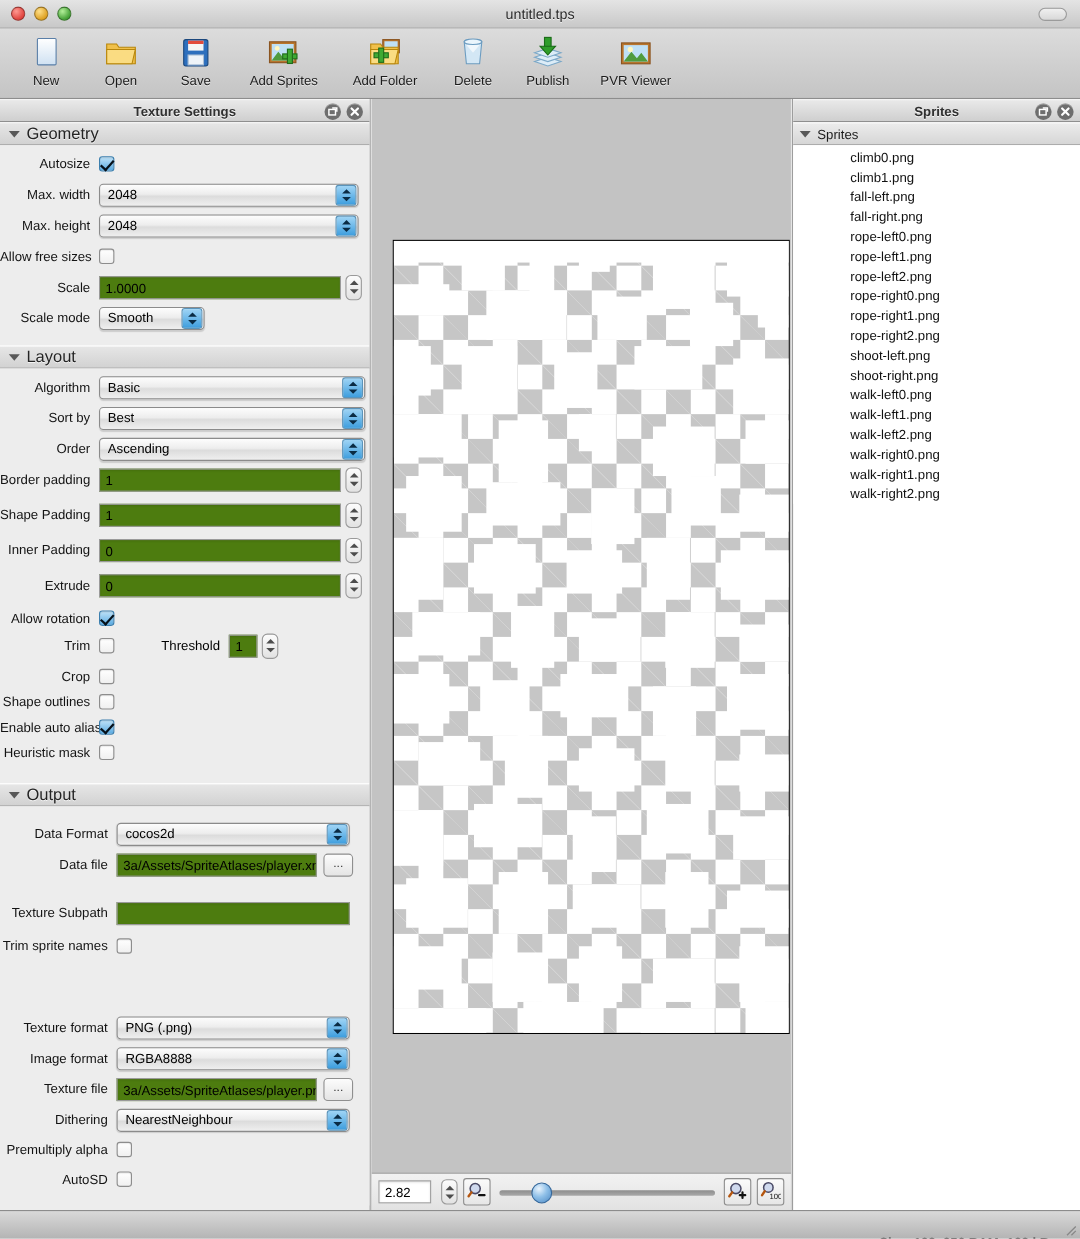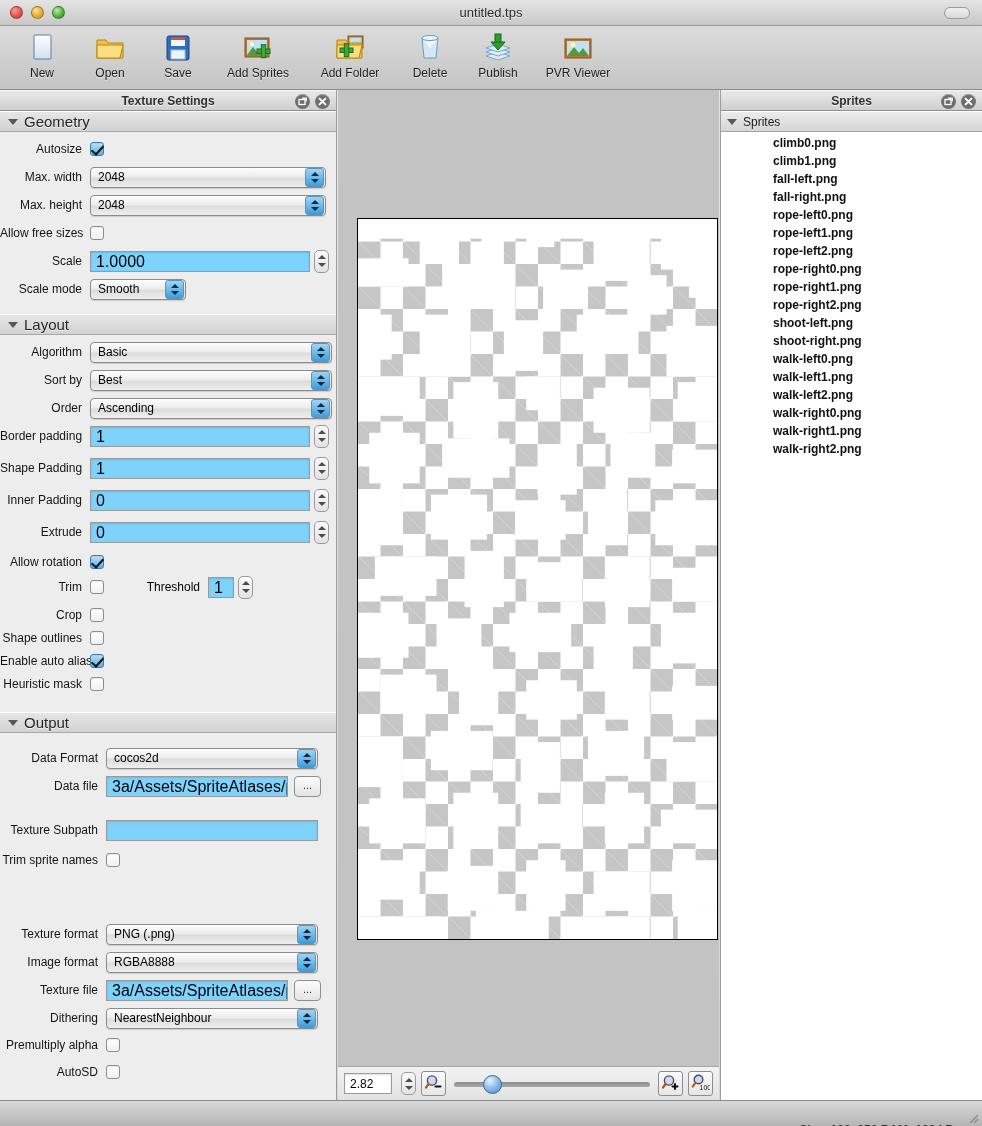"climb0.png" .sprite-item { font-weight: bold -> none }
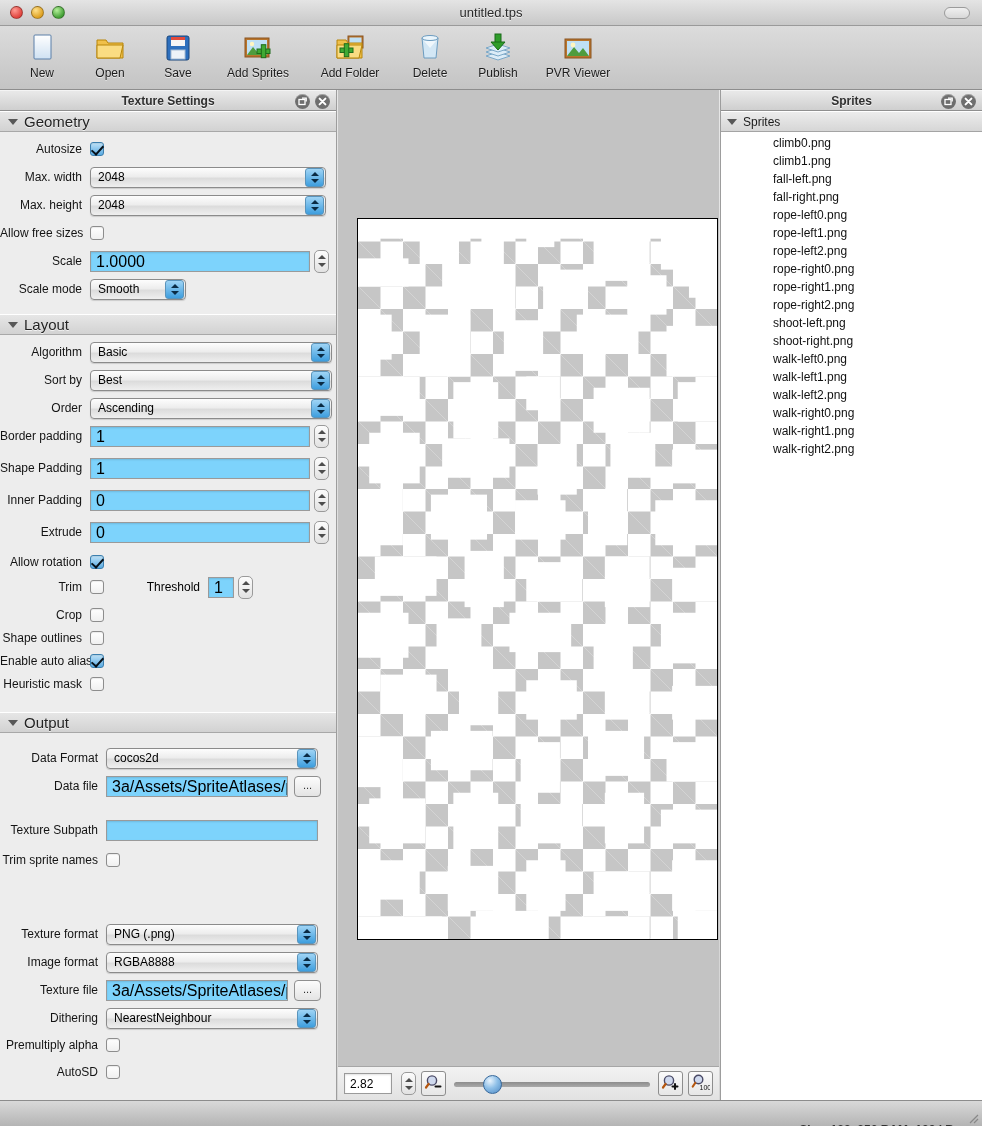"1.0000" .tfield { background: #7dd3fc -> #4d7c0f; font-size: 16px -> 12px }
